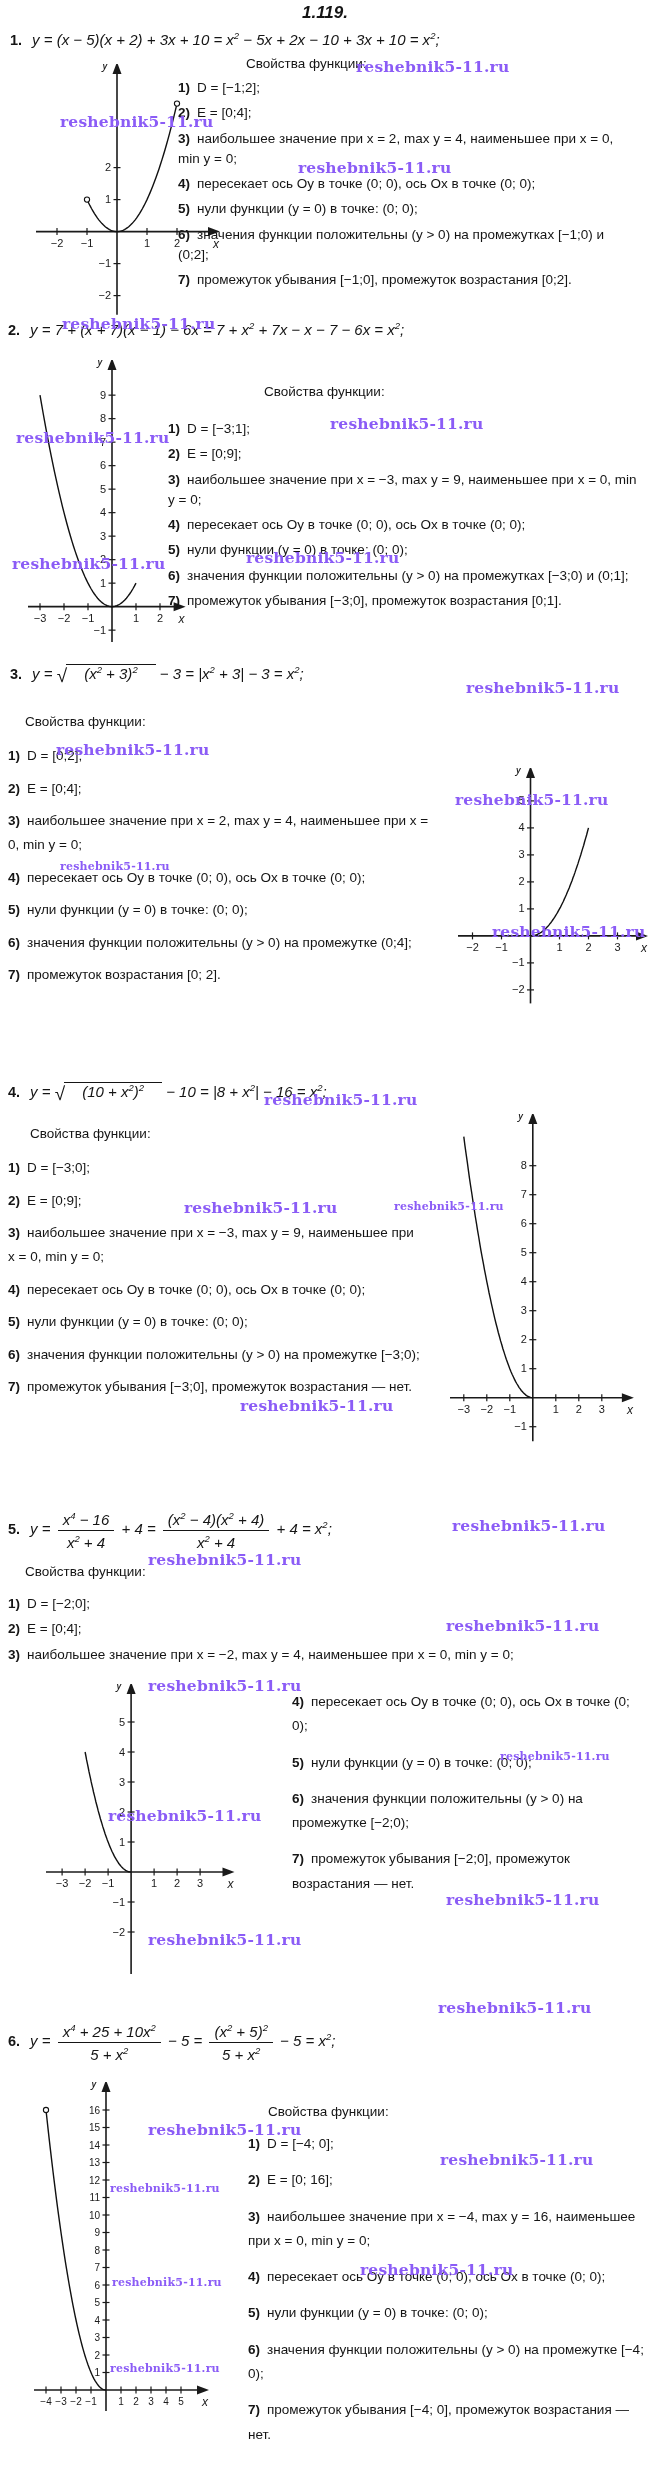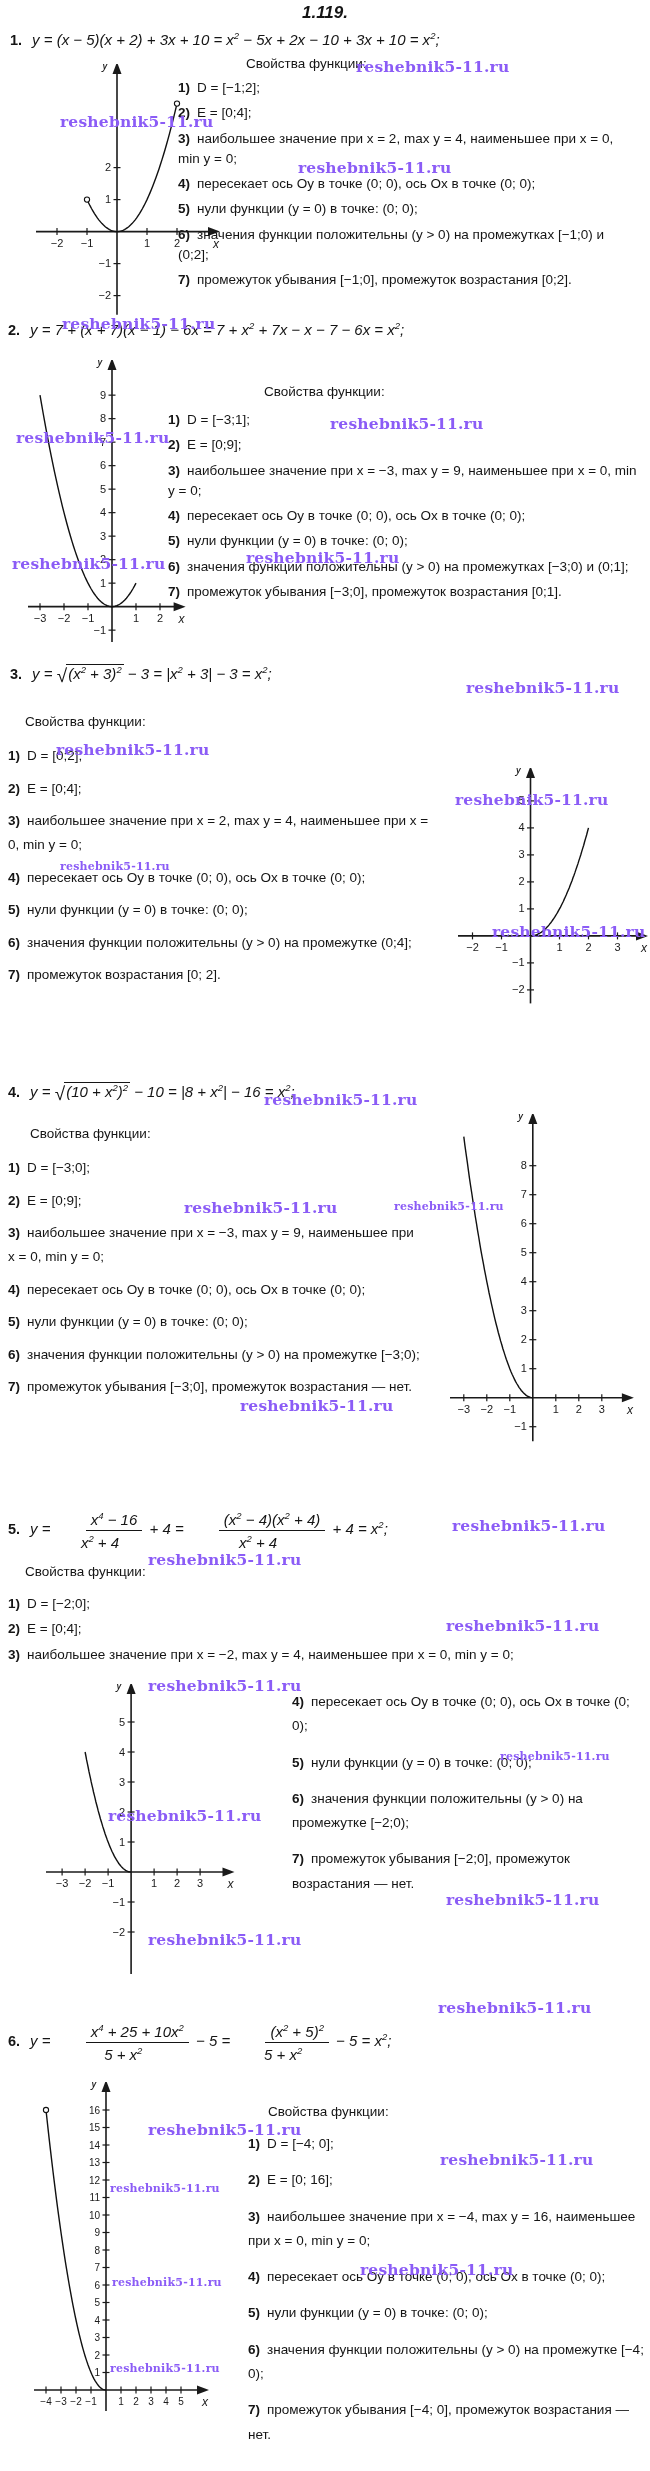"1) D = [−3;1];" div.props { top: 410px -> 419px }
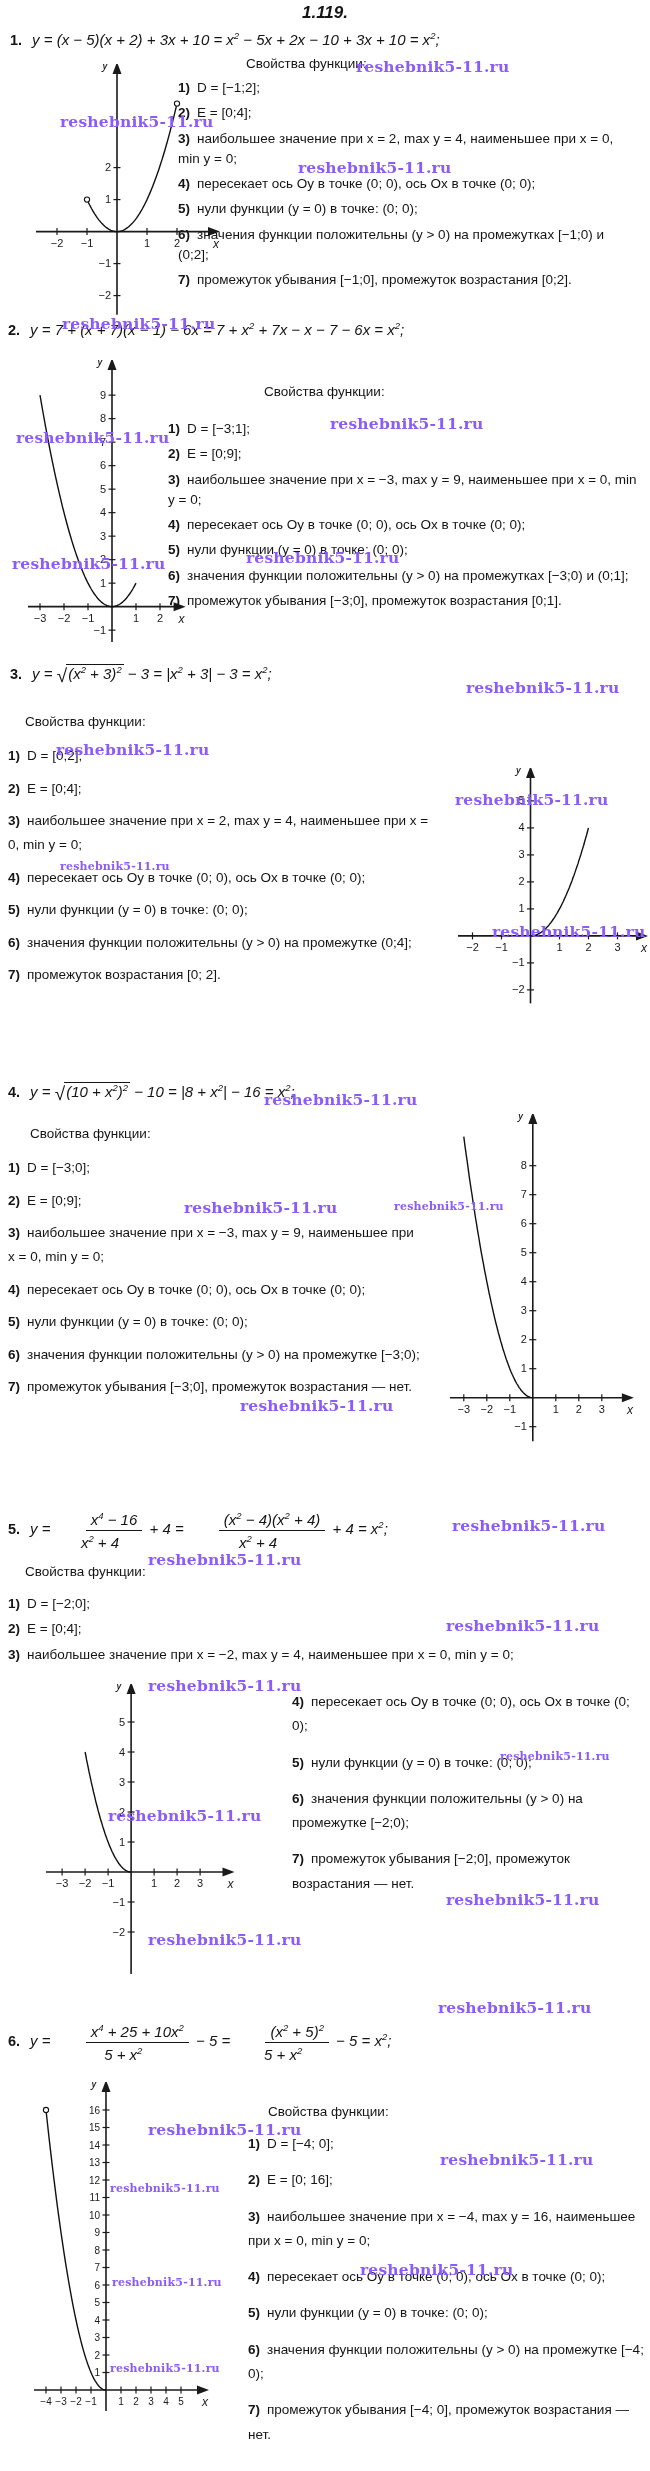"(x2 + 3)2" .sqb { padding: 0 2px -> 0 18px }
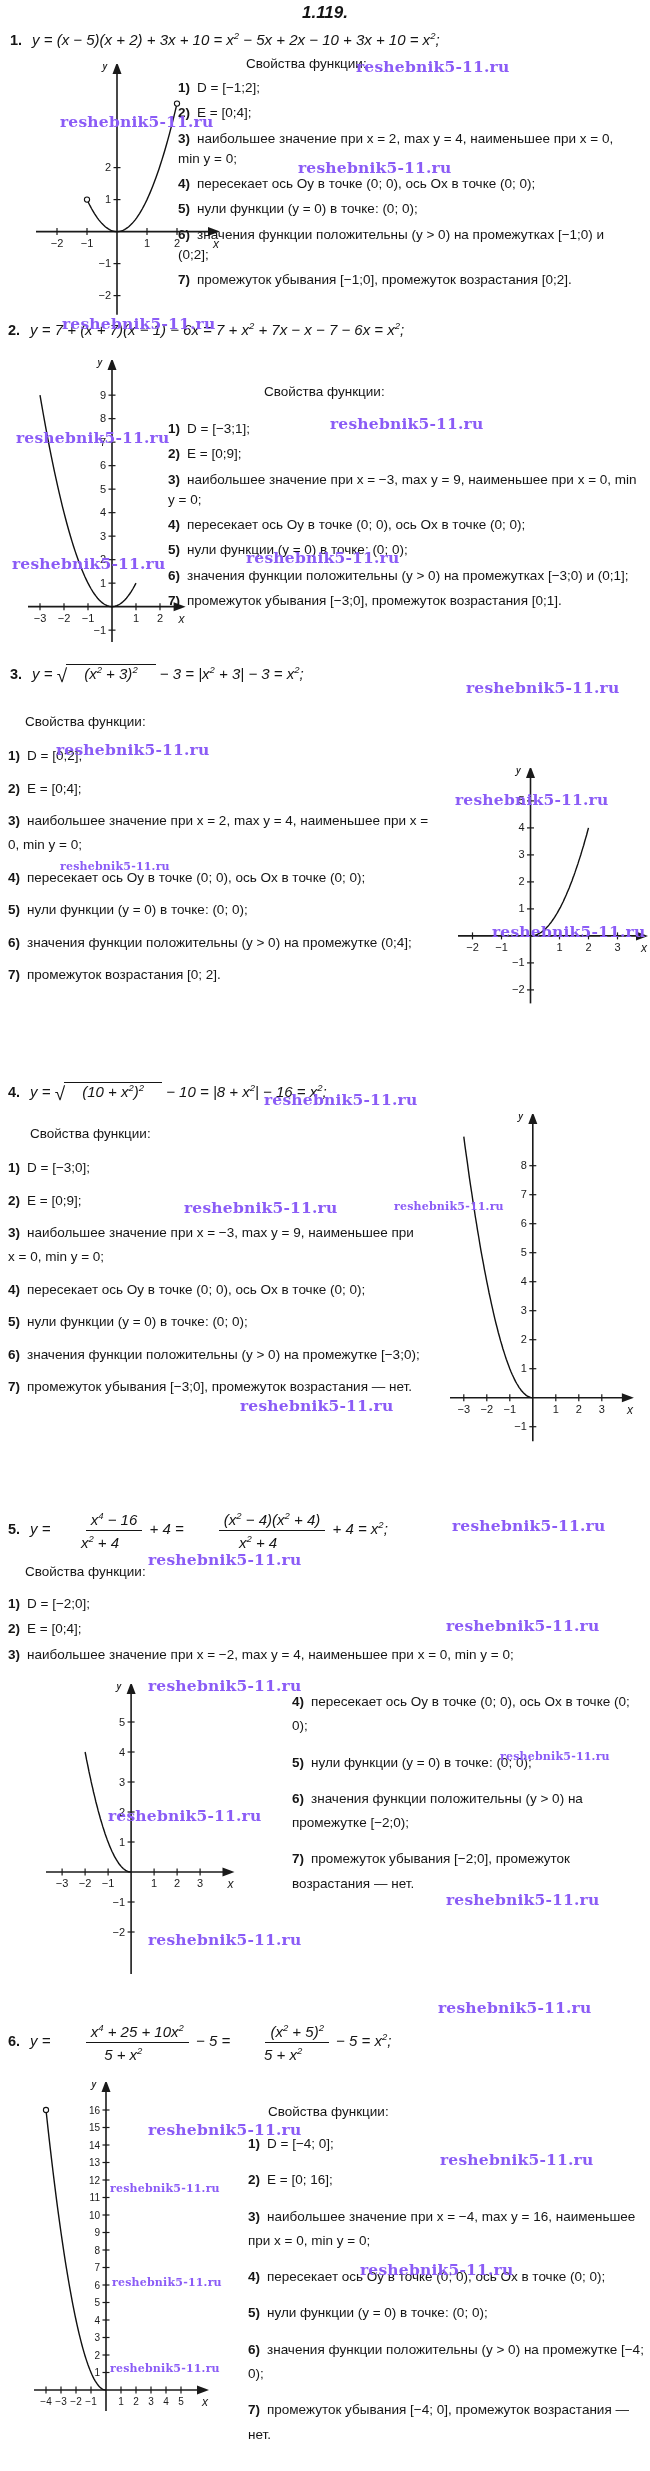"x4 − 16" .frac .num { margin-left: 28px -> none }
